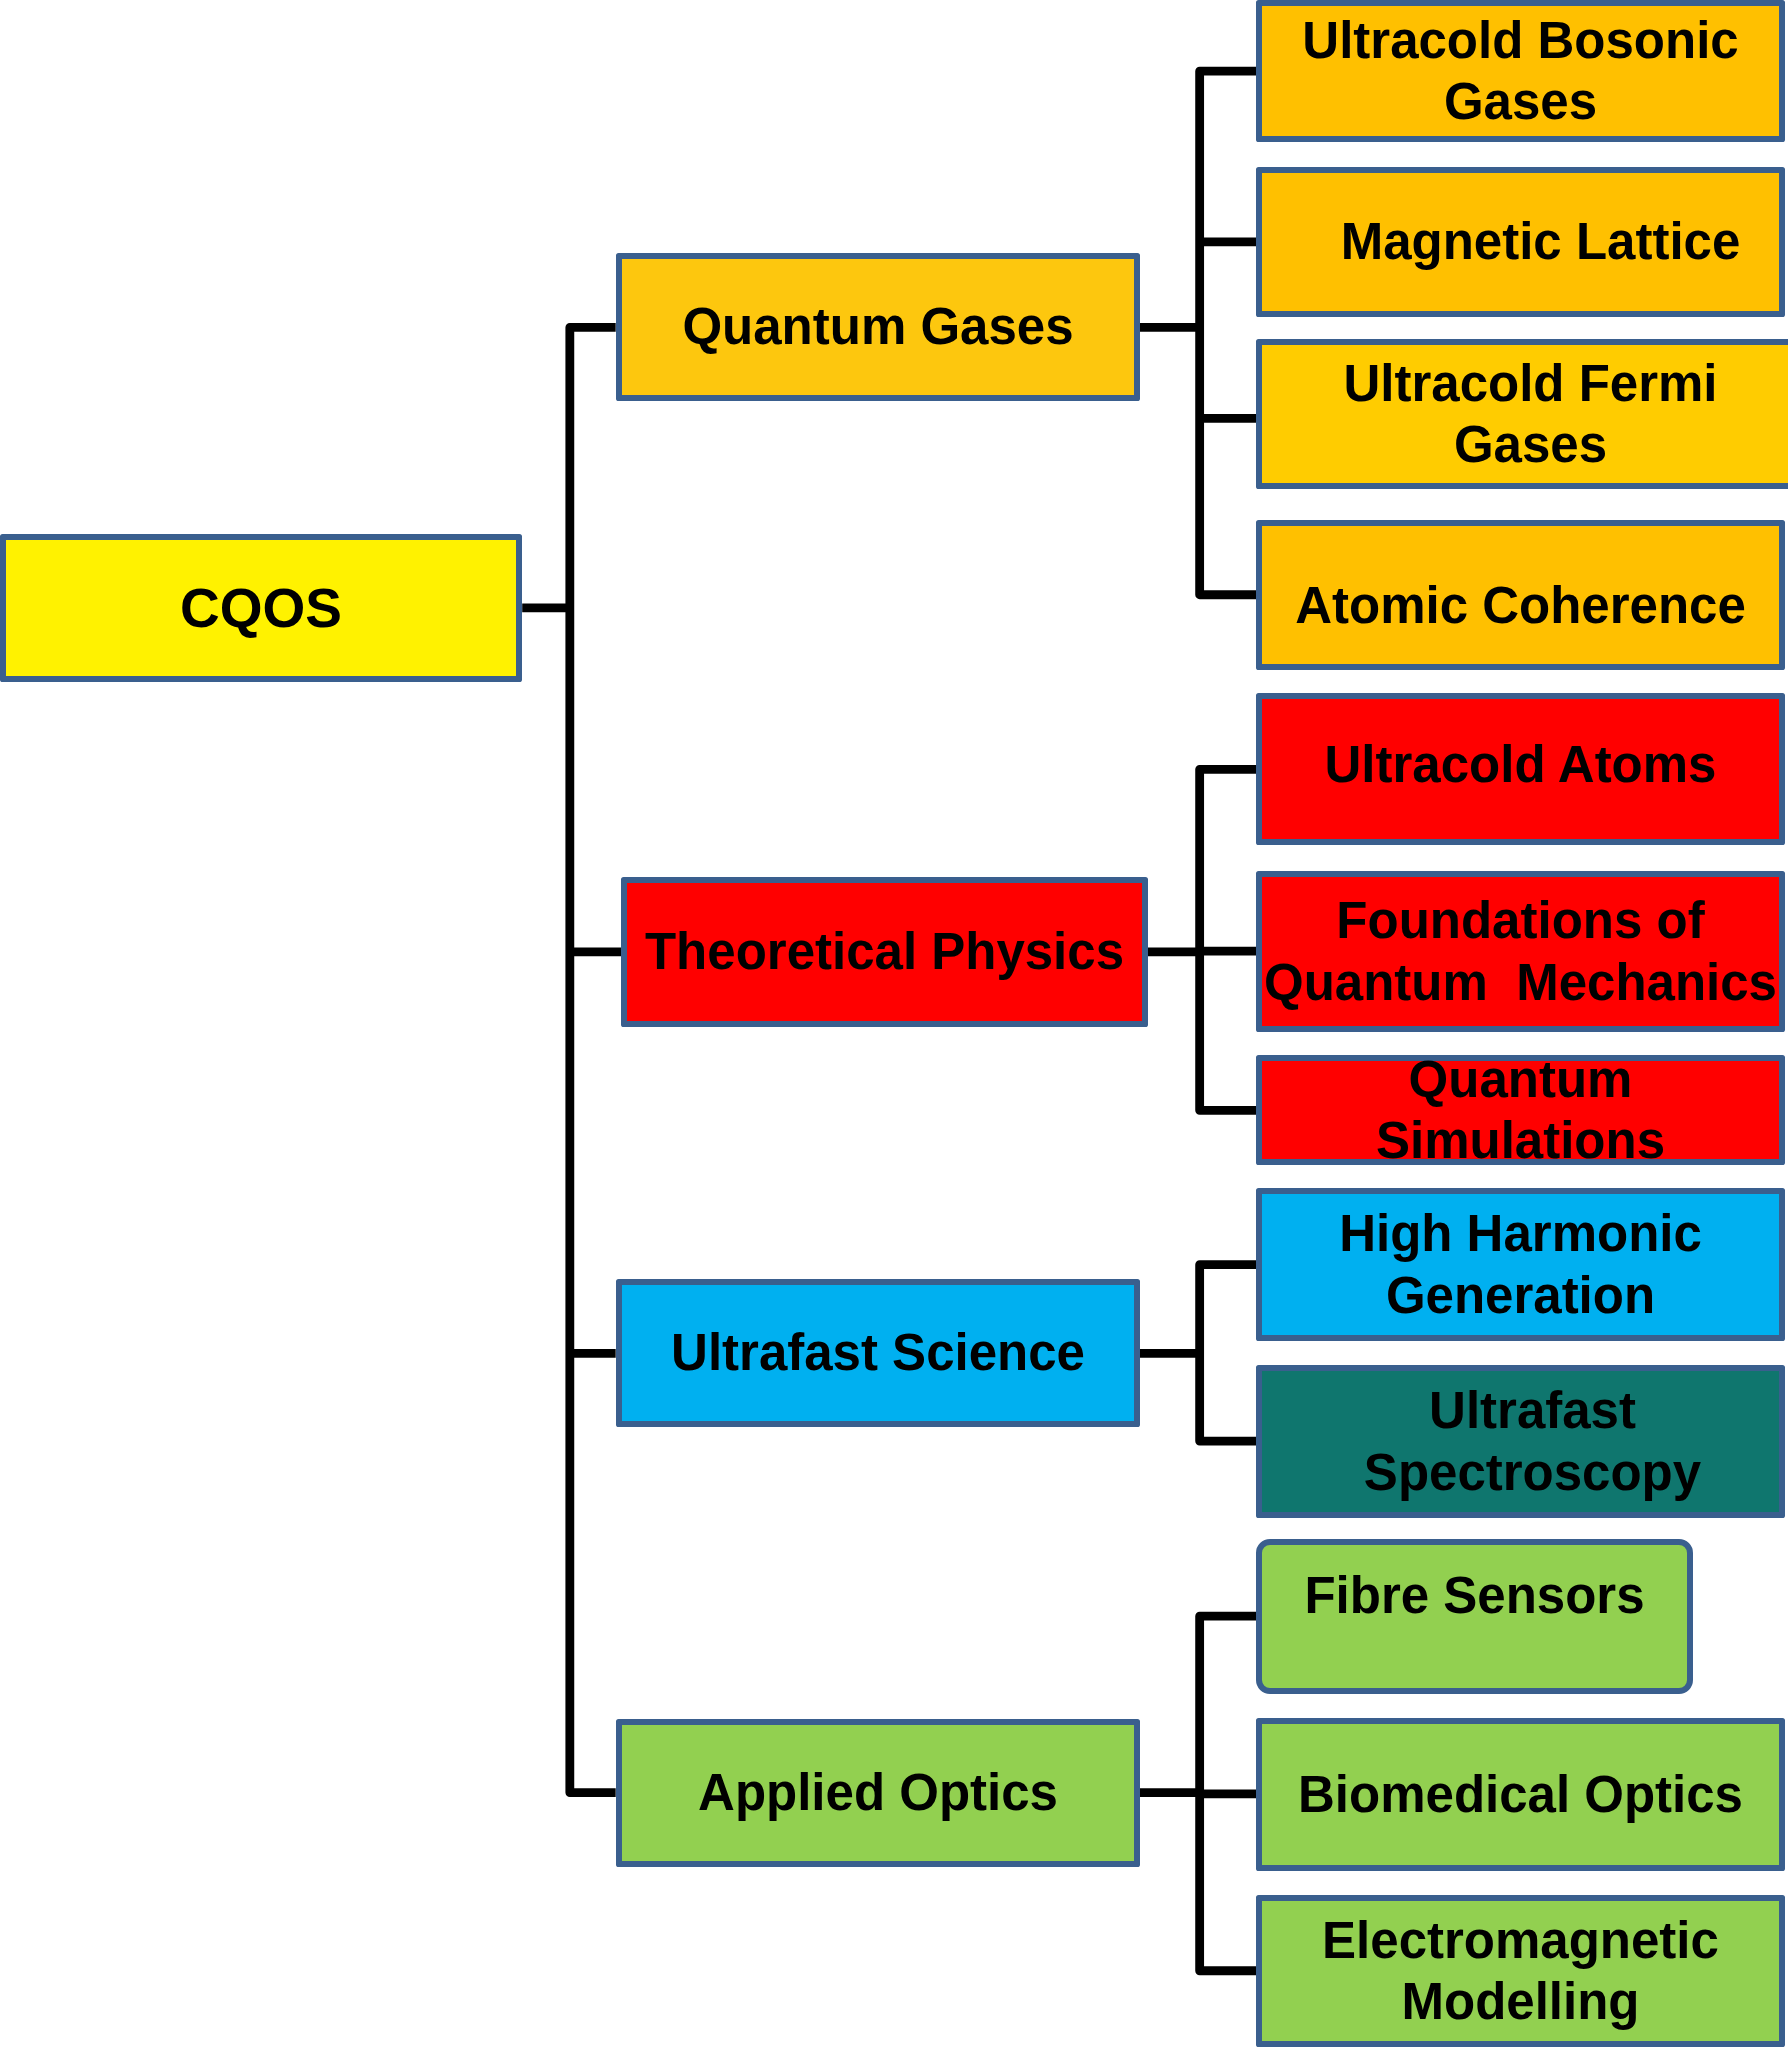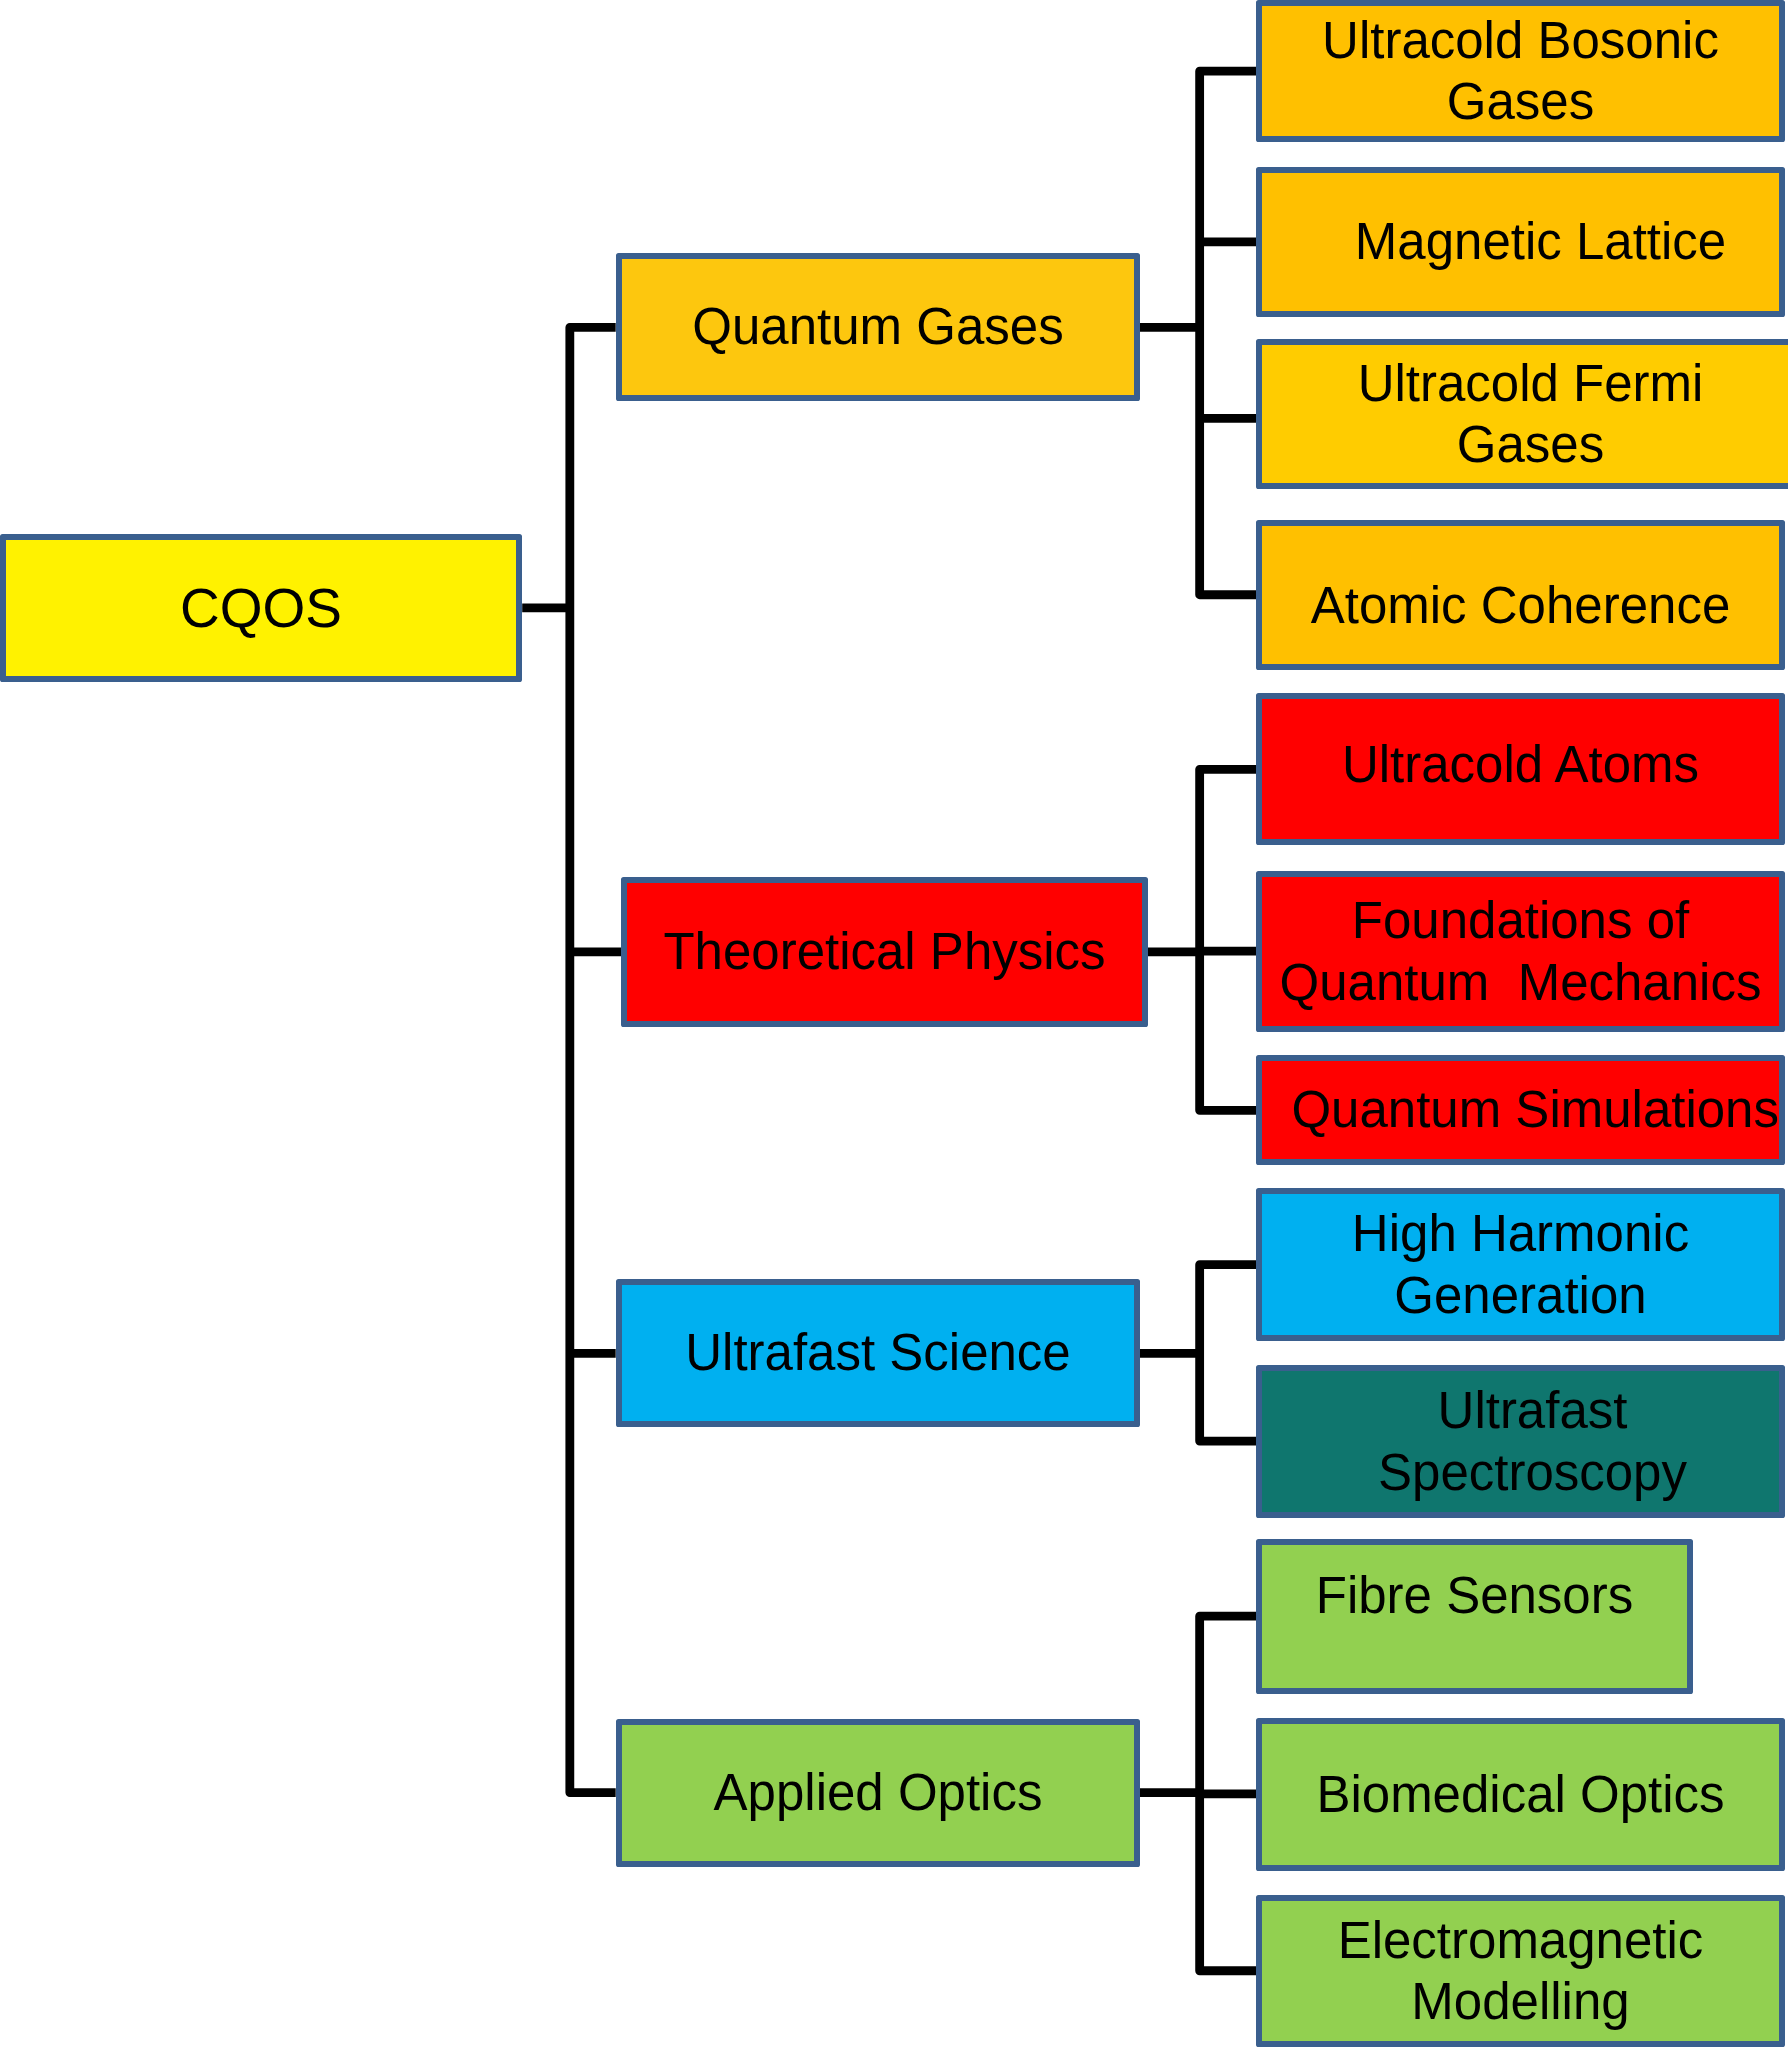"Ultracold Bosonic" .box { font-weight: normal -> bold }
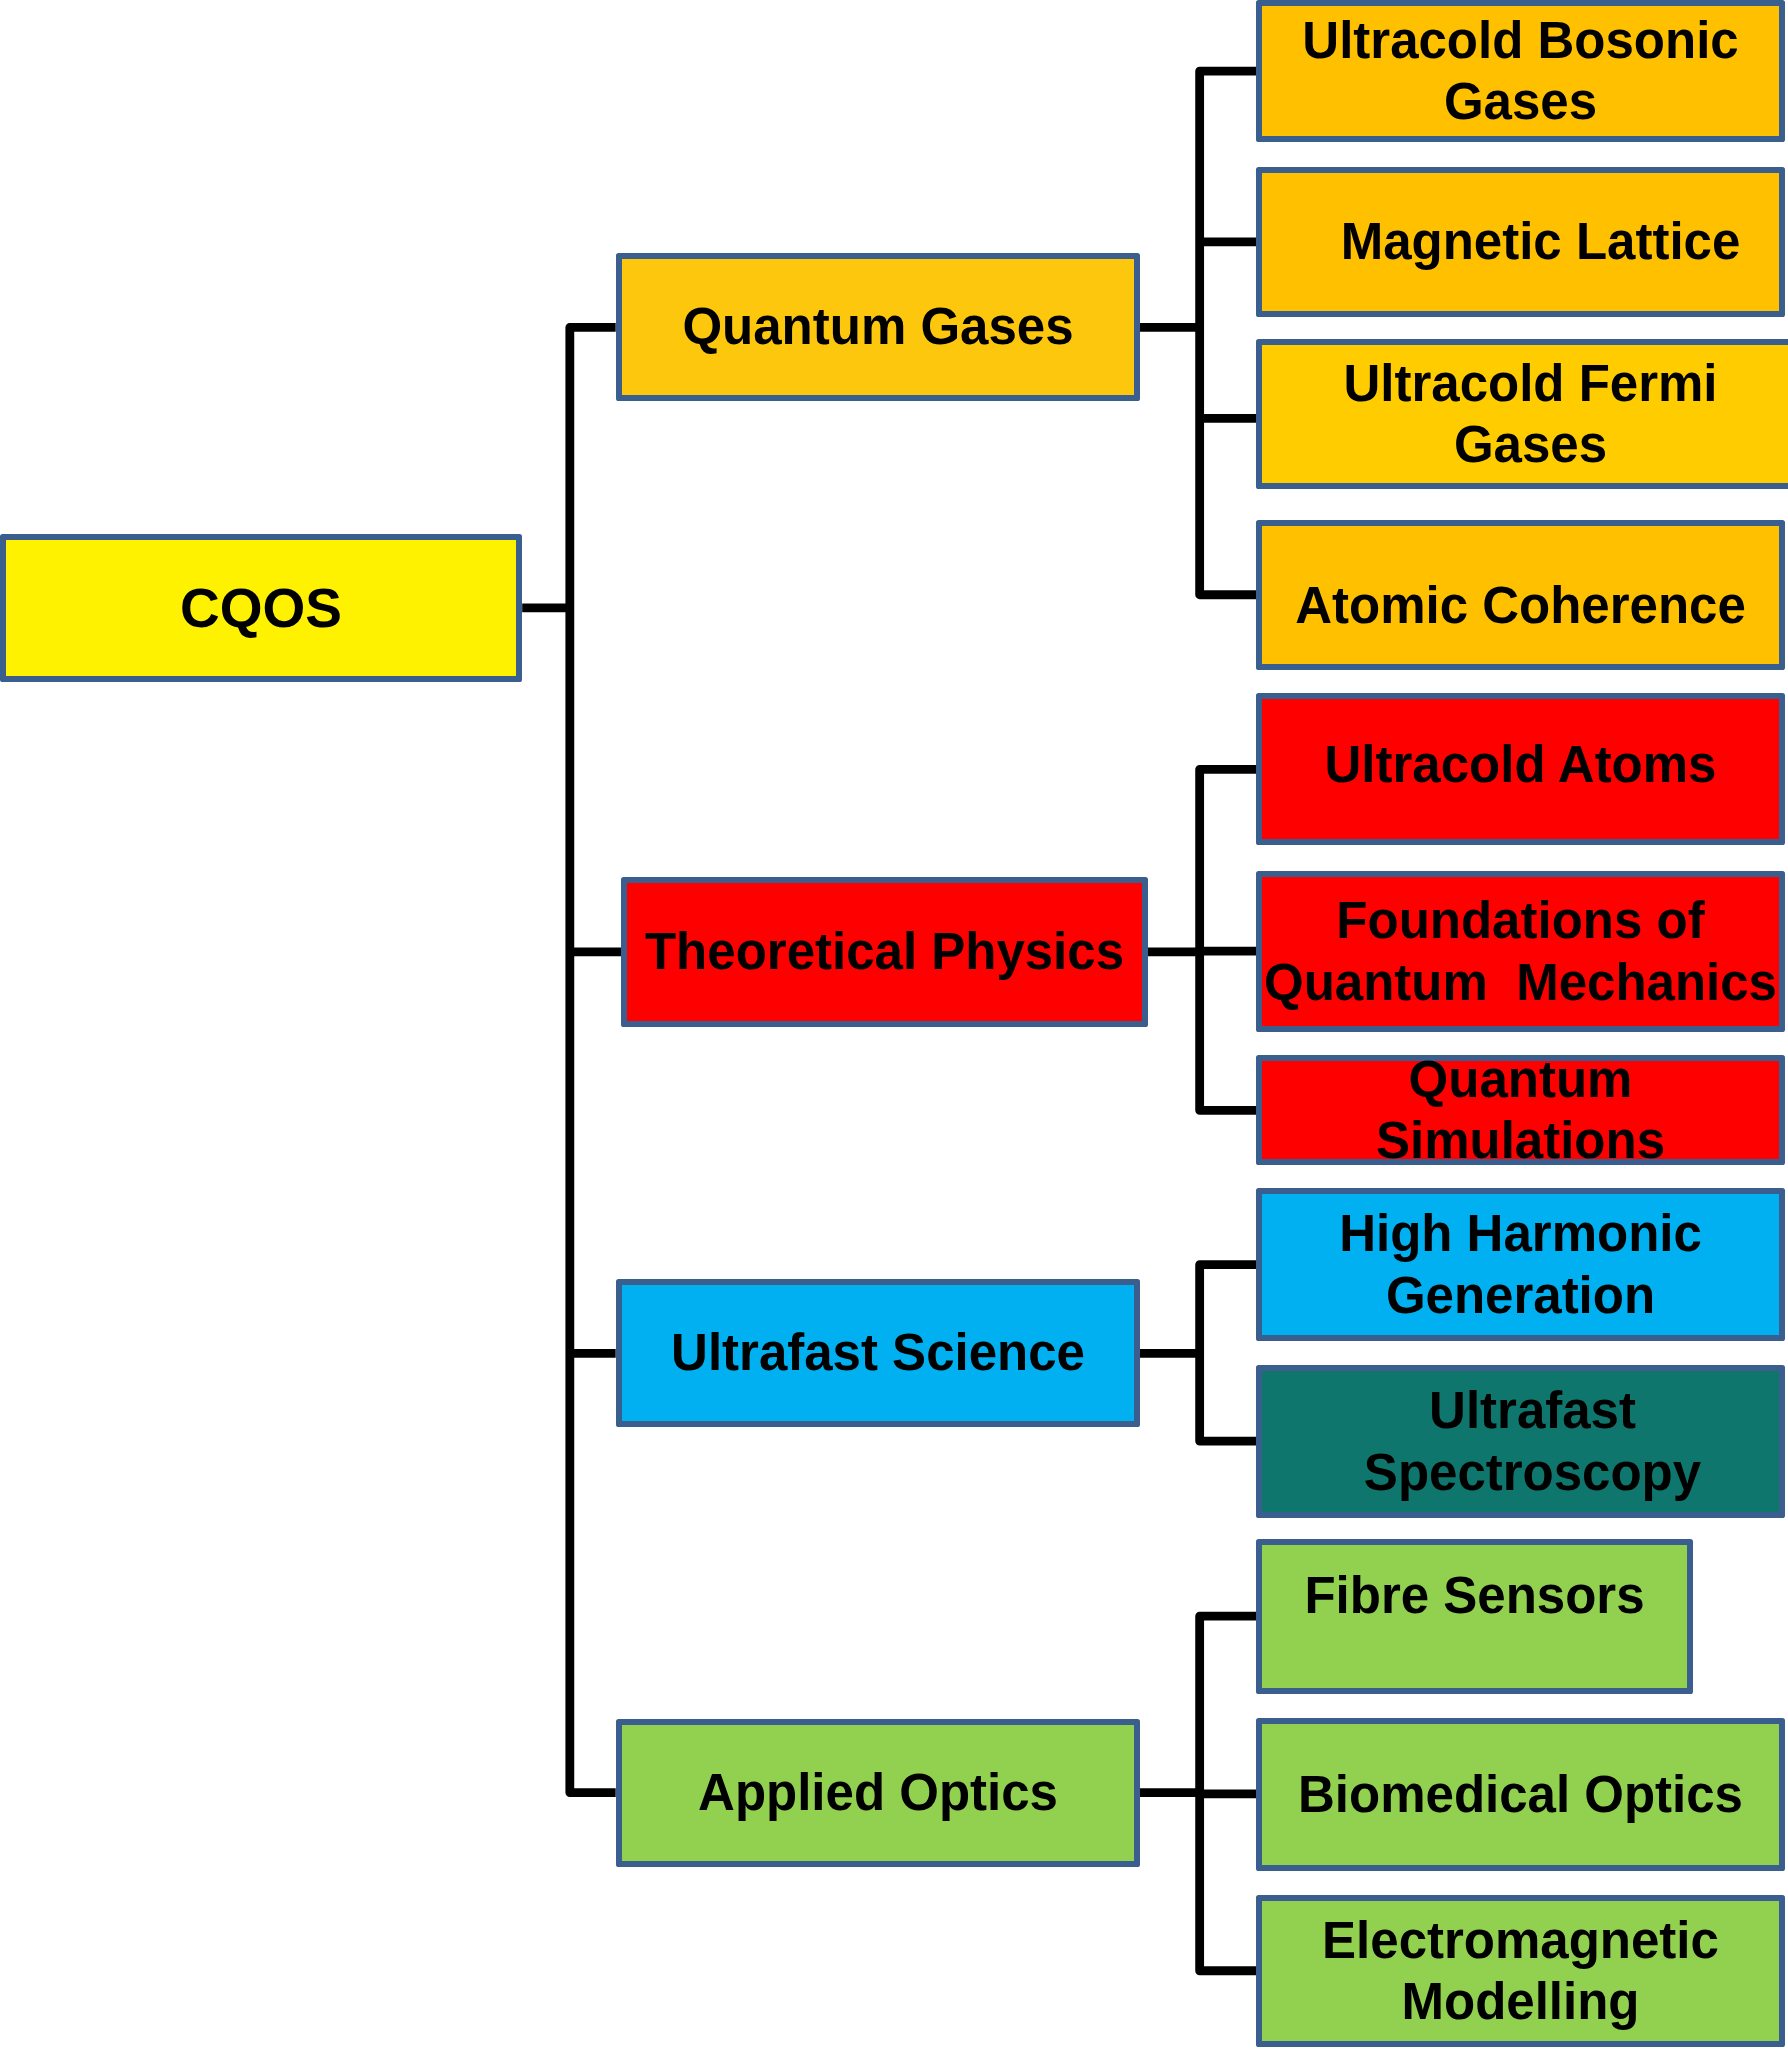"Fibre Sensors" div.box { border-radius: none -> 14px }
